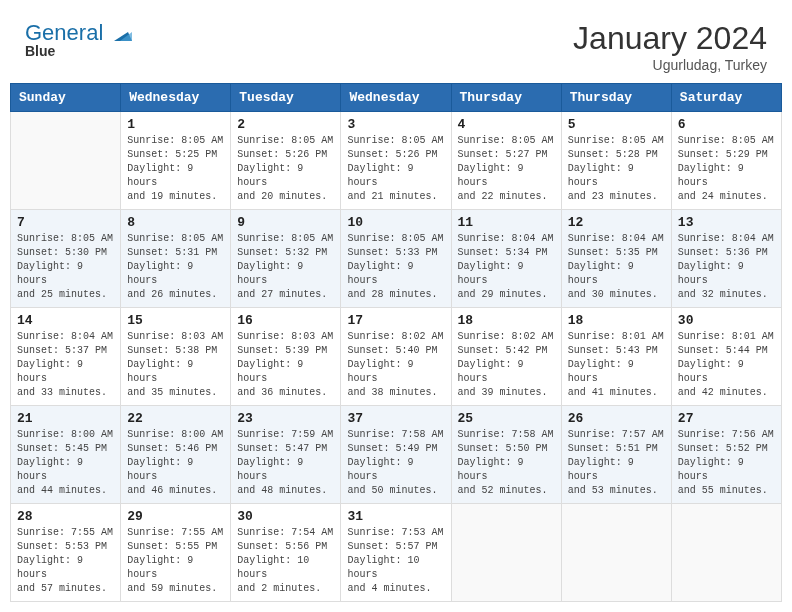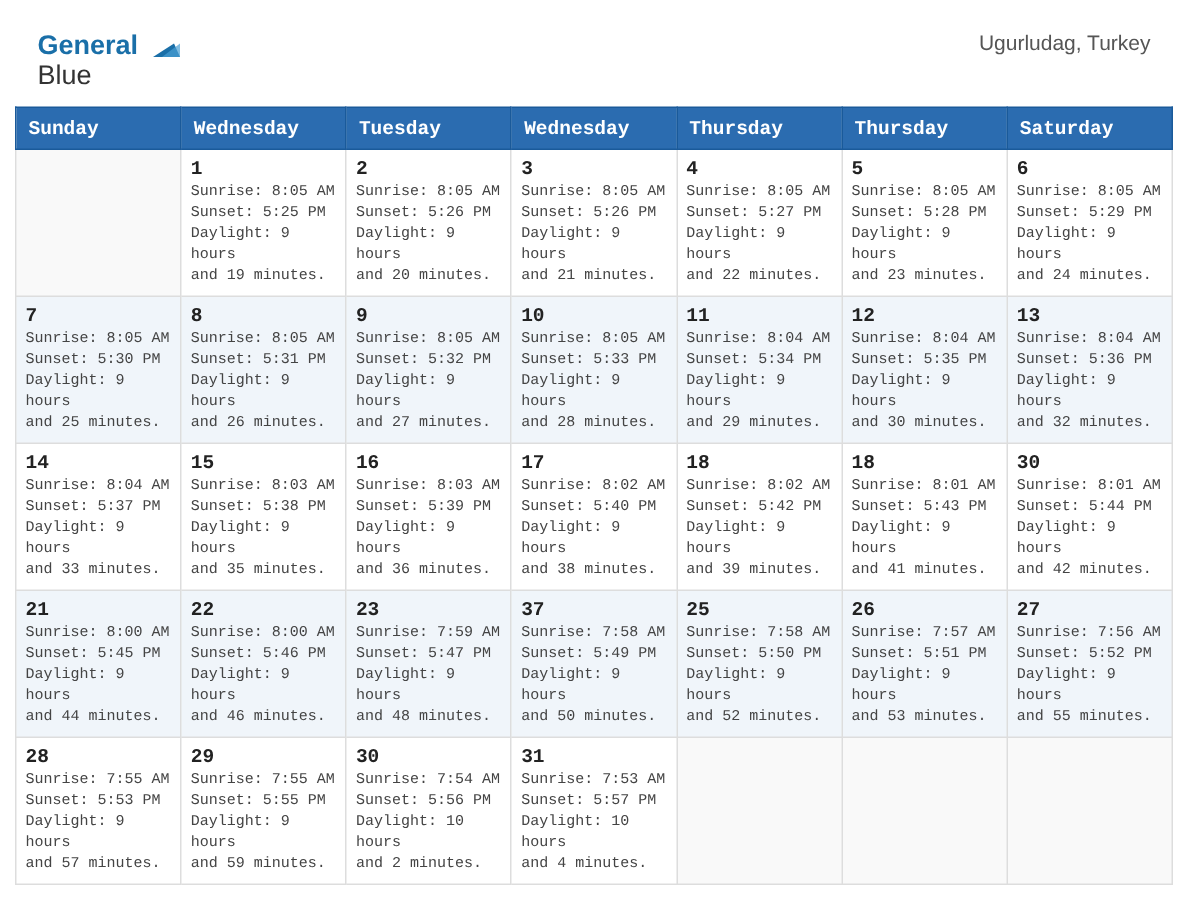"General" div { font-size: 18px -> 22px; font-weight: bold -> normal }
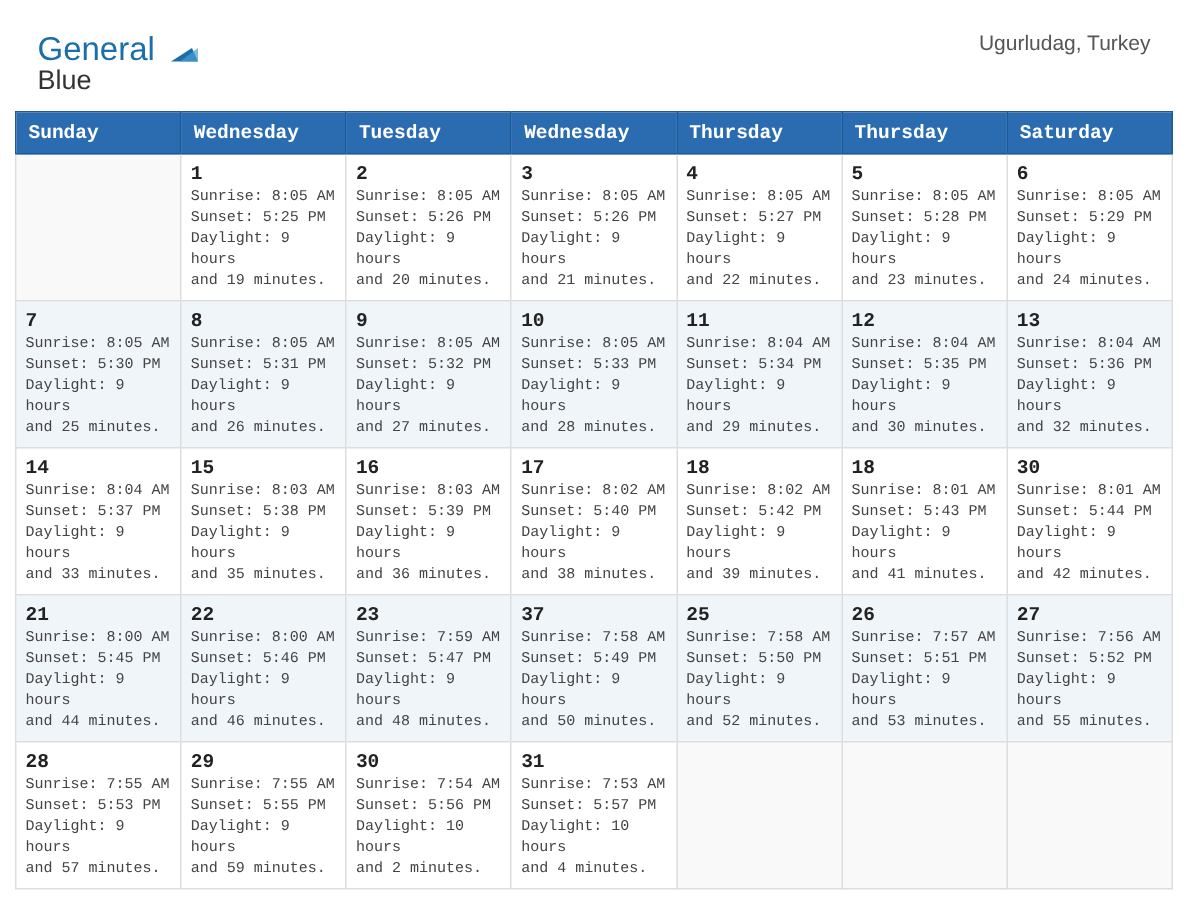"Blue" div { font-size: 18px -> 14px; font-weight: normal -> bold }
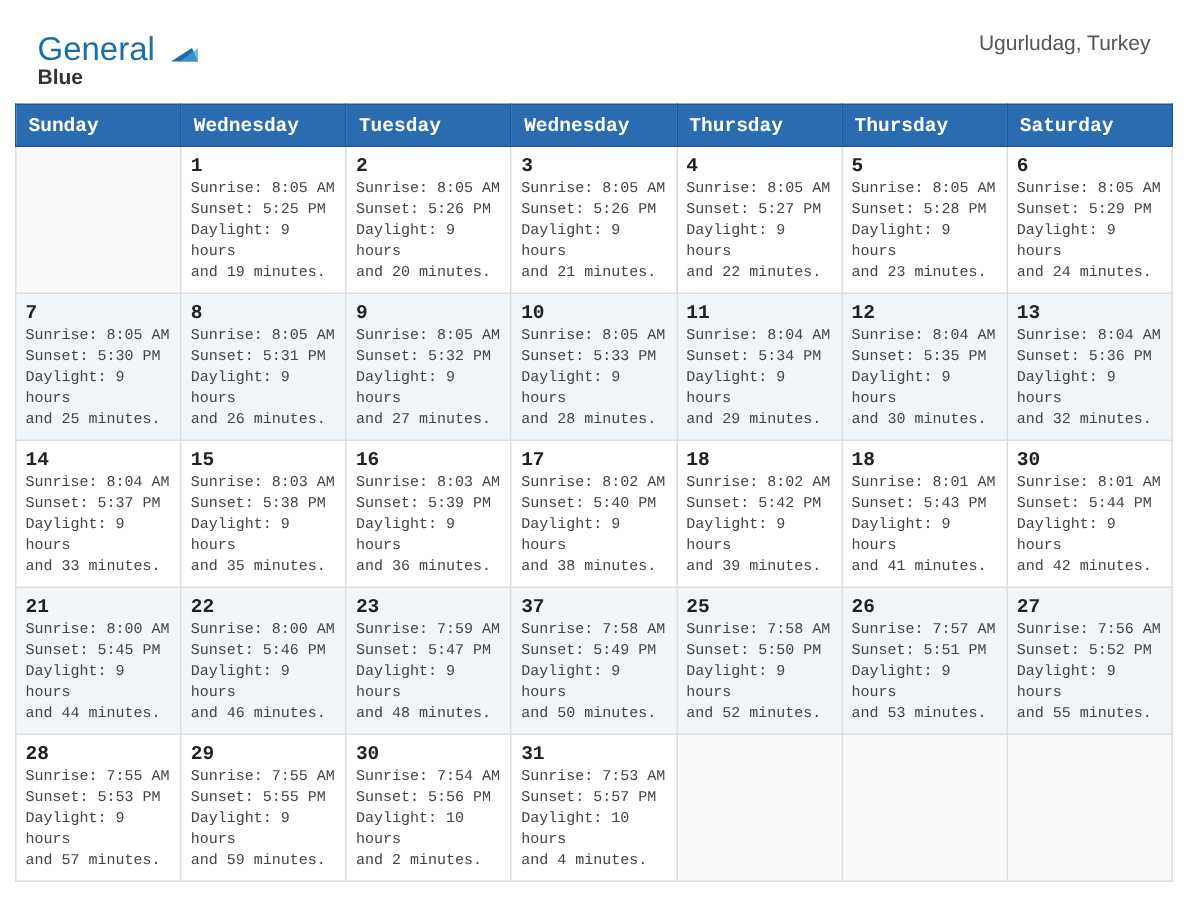"January 2024" div.month-title { html: none -> <div>January 2024</div> }
